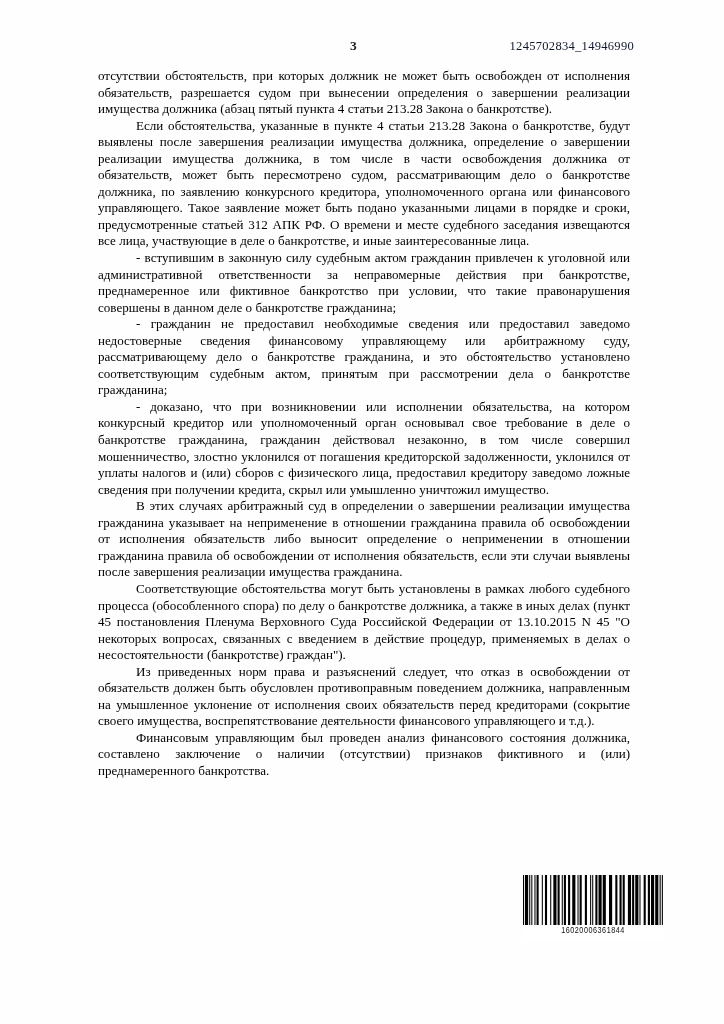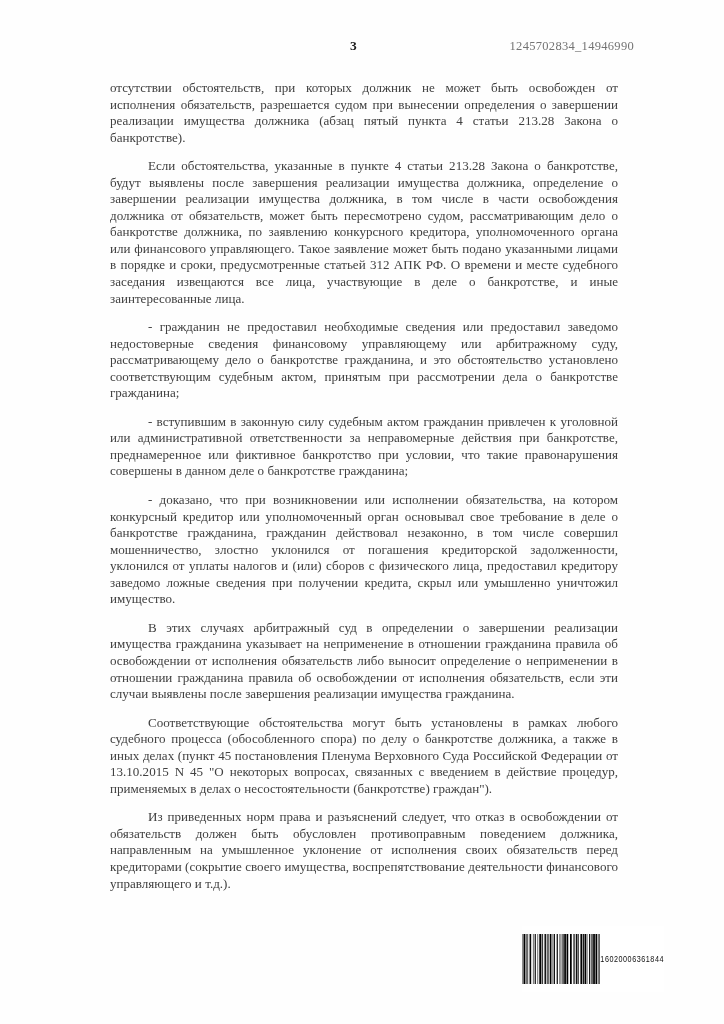"1245702834_14946990" .header-docid { color: #737373 -> #0f172a }
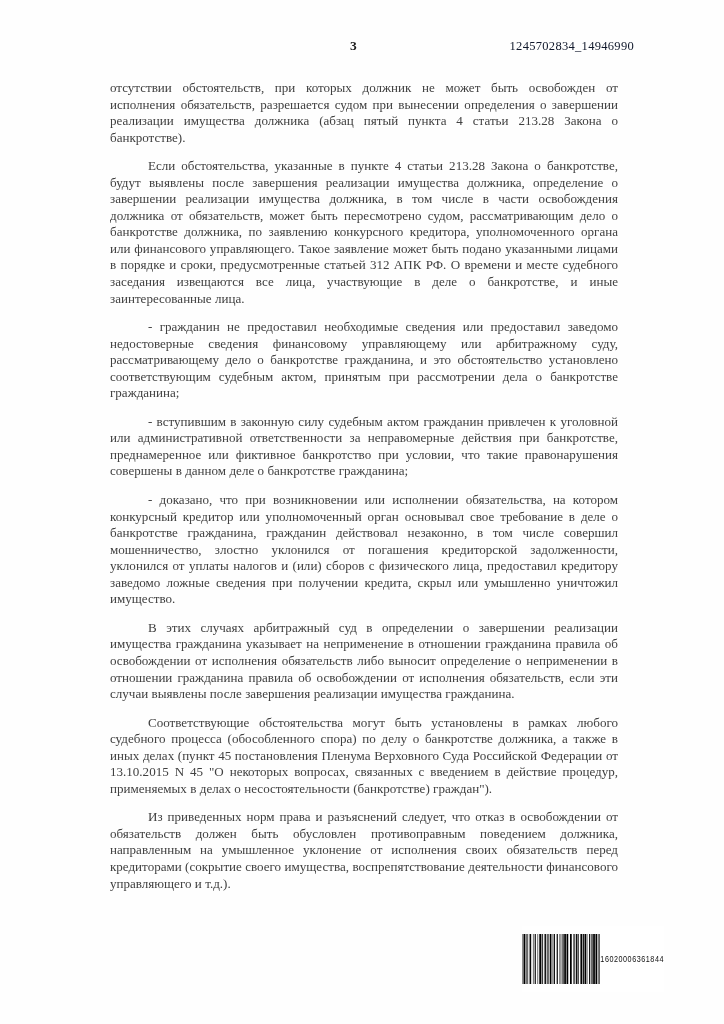"отсутствии обстоятельств, при которых" .para { color: #404040 -> #000000; margin: 12px -> 0 }
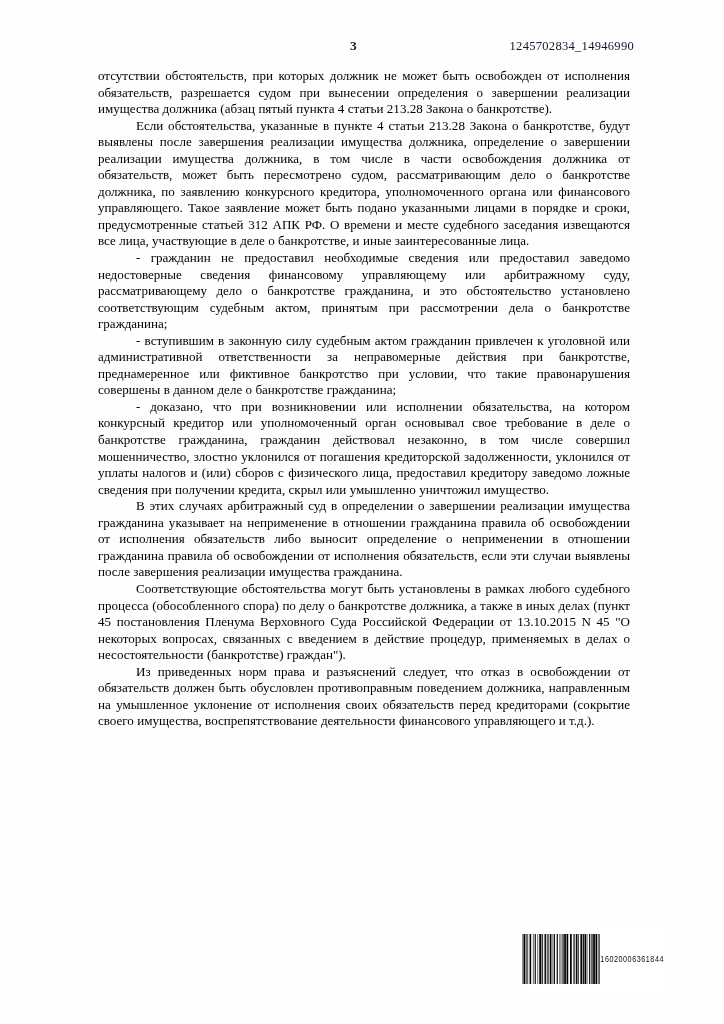"- гражданин не предоставил необходимые" p.para { order: before "- вступившим в законную силу" -> after "- вступившим в законную силу" }
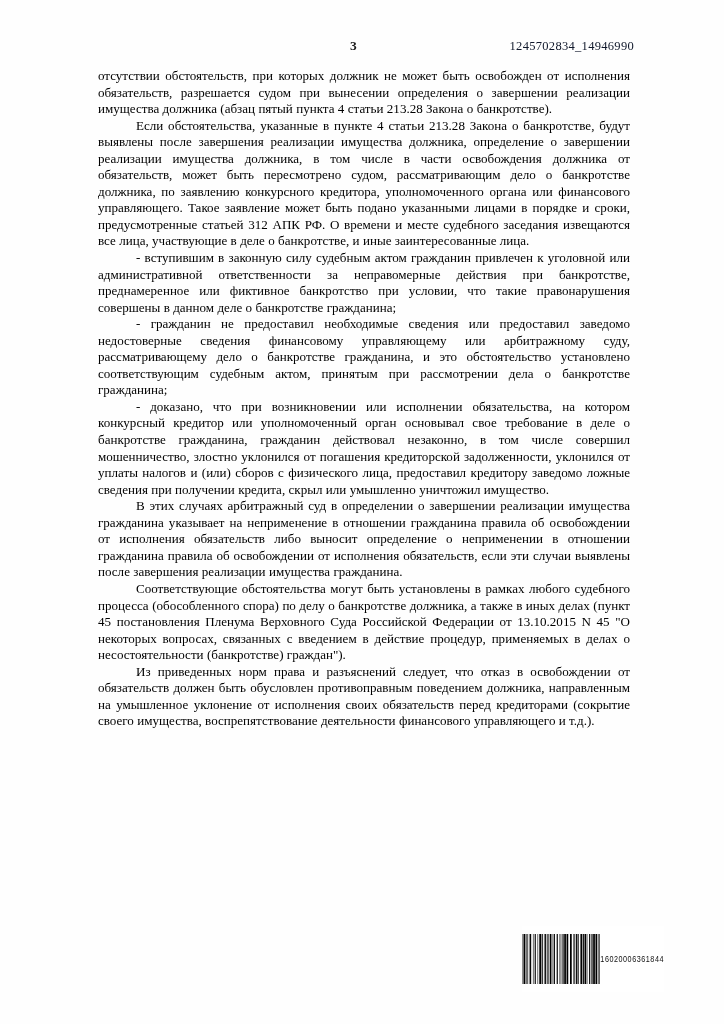"Финансовым управляющим был проведен" p.para { html: none -> <p>Финансовым управляющим был проведен анализ финансового состояния должника, составлено заключение о наличии (отсутствии) признаков фиктивного и (или) преднамеренного банкротства.</p> }
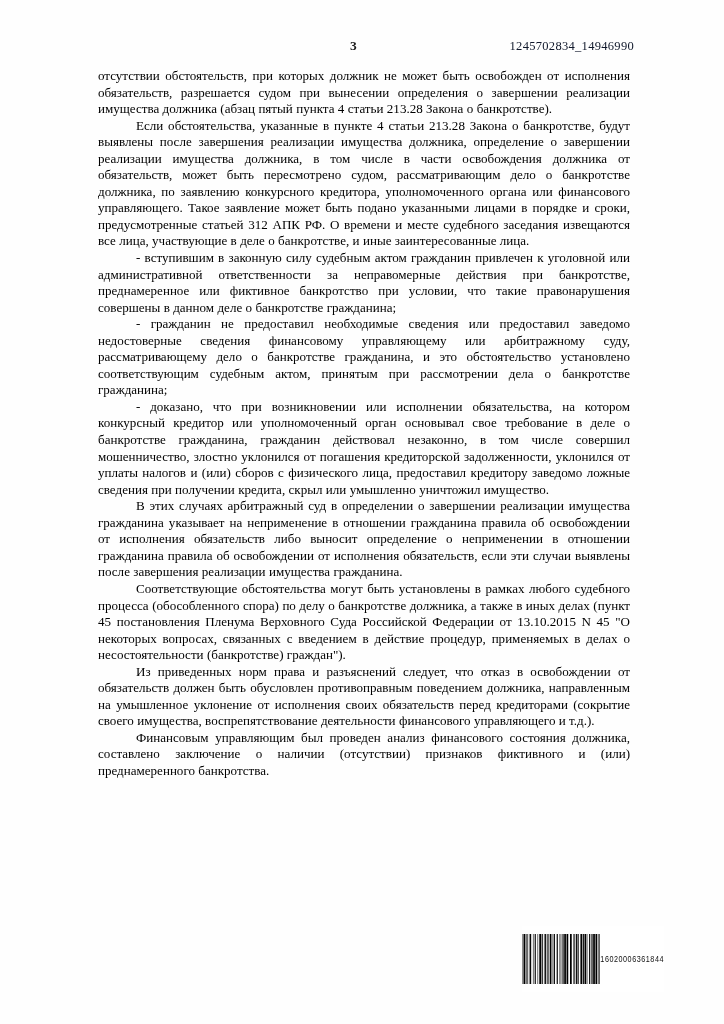"16020006361844" .barcode-block { flex-direction: row -> column; top: 926px -> 875px }
